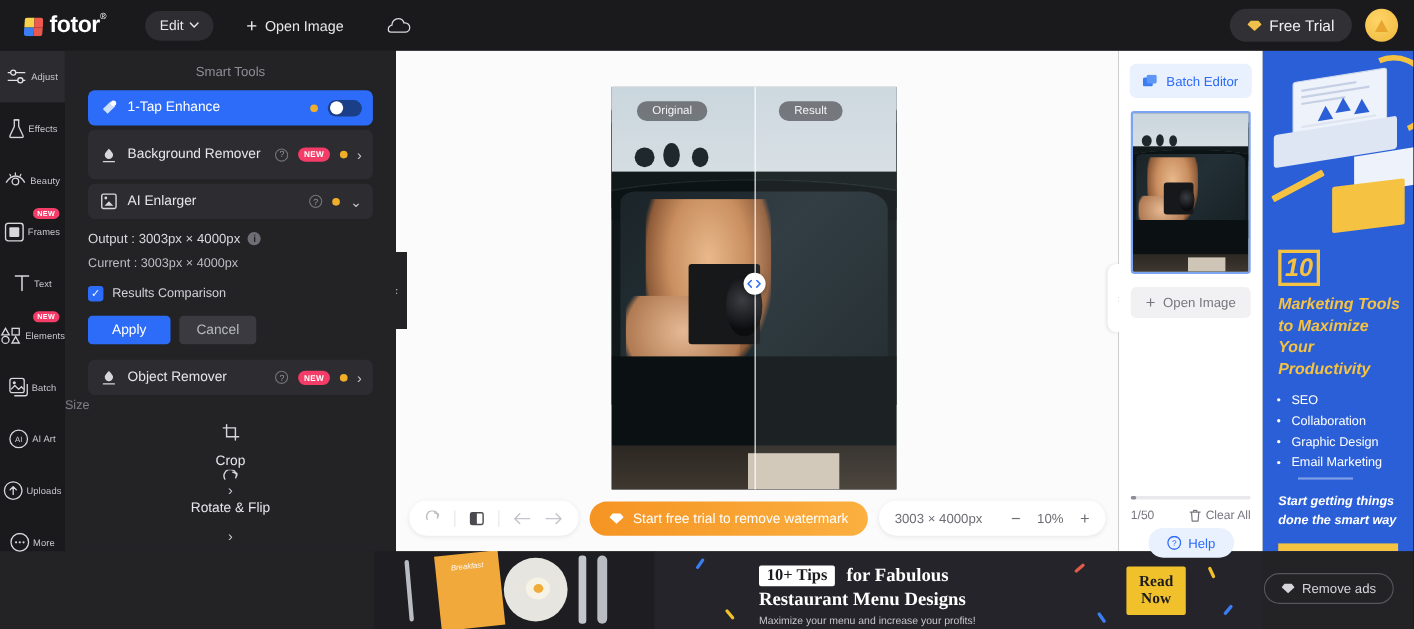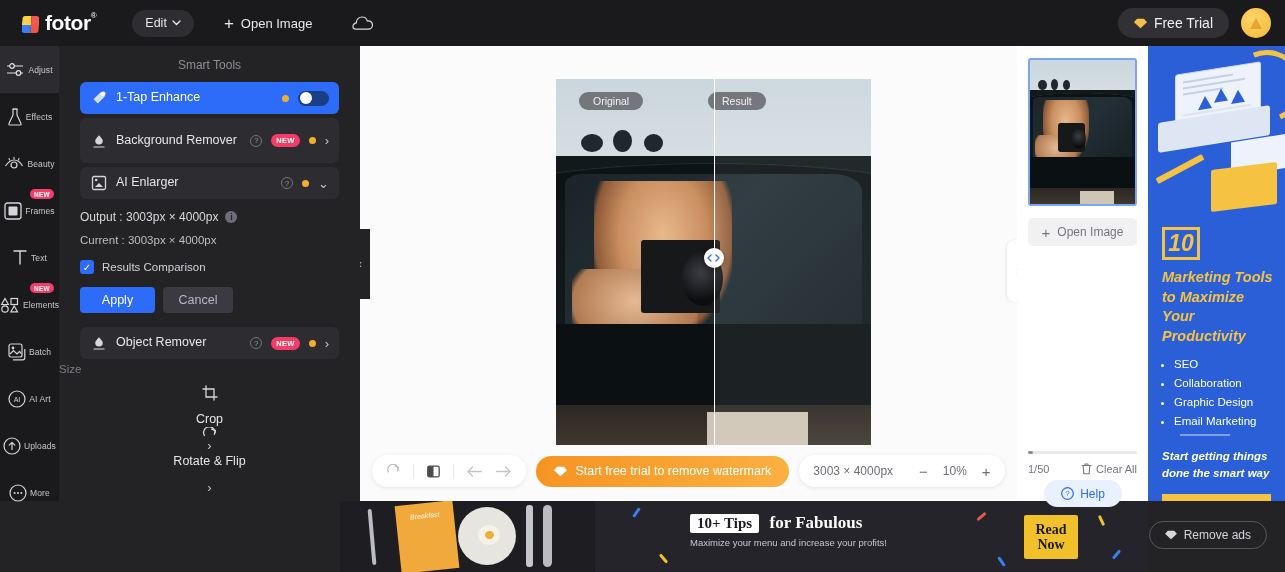"Batch Editor" div.batch-btn { html: none -> <div> <svg> <rect></rect> <rect></rect> </svg> <span>Batch Editor</span> </div> }
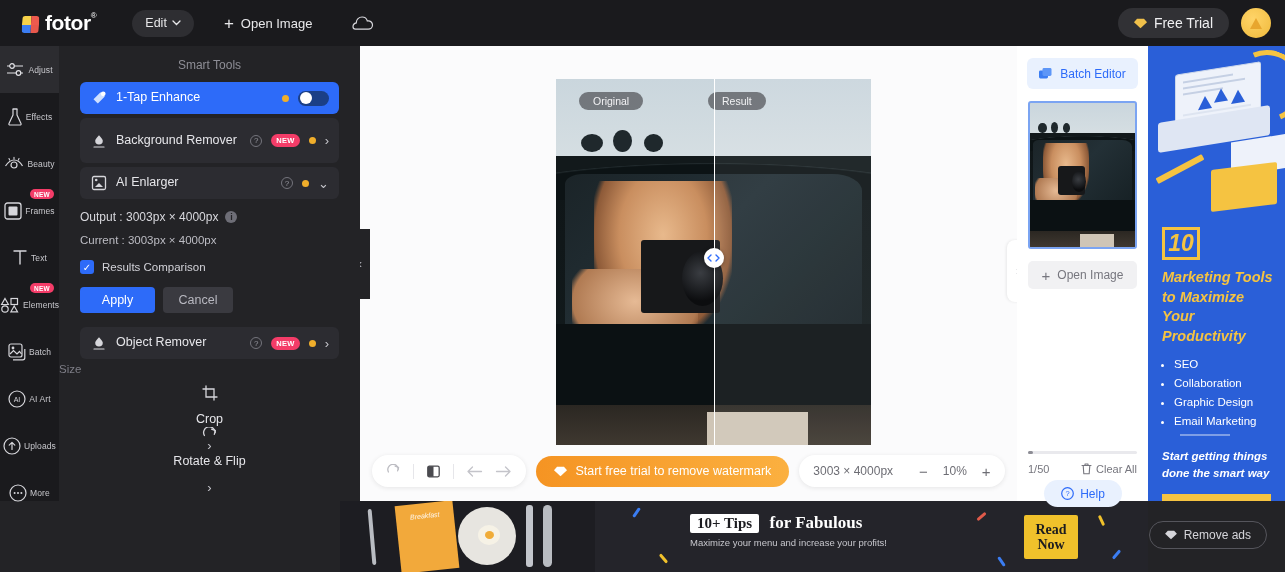"Original" .photo-wrap { width: 315px -> 259px }
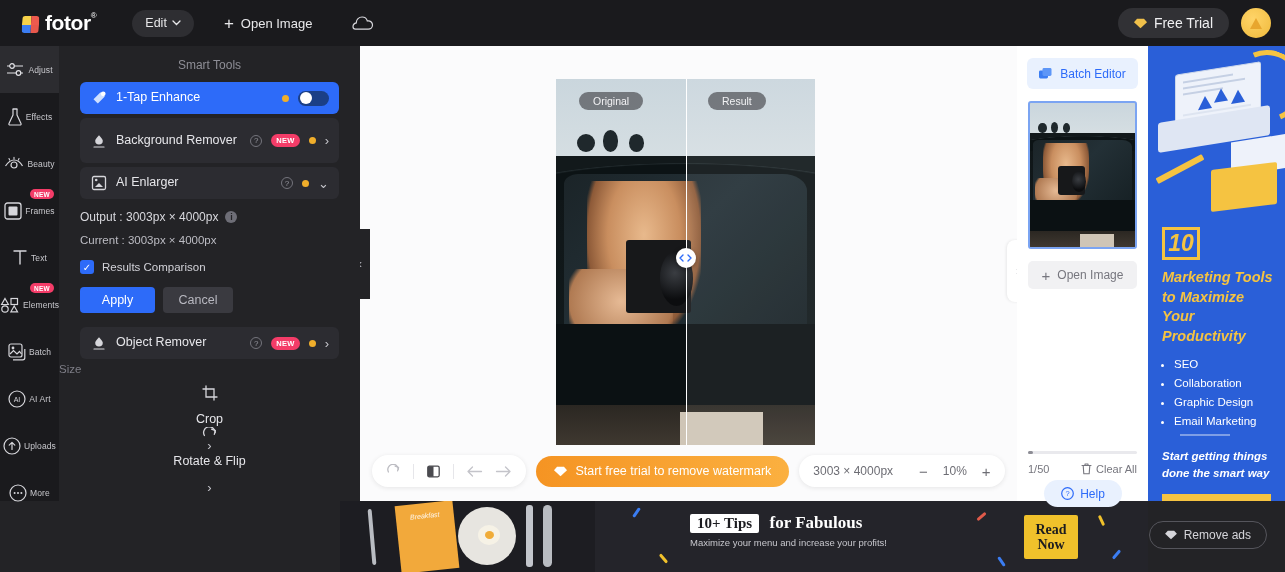"Restaurant Menu Designs" div.ab-h2 { html: none -> <div>Restaurant Menu Designs</div> }
